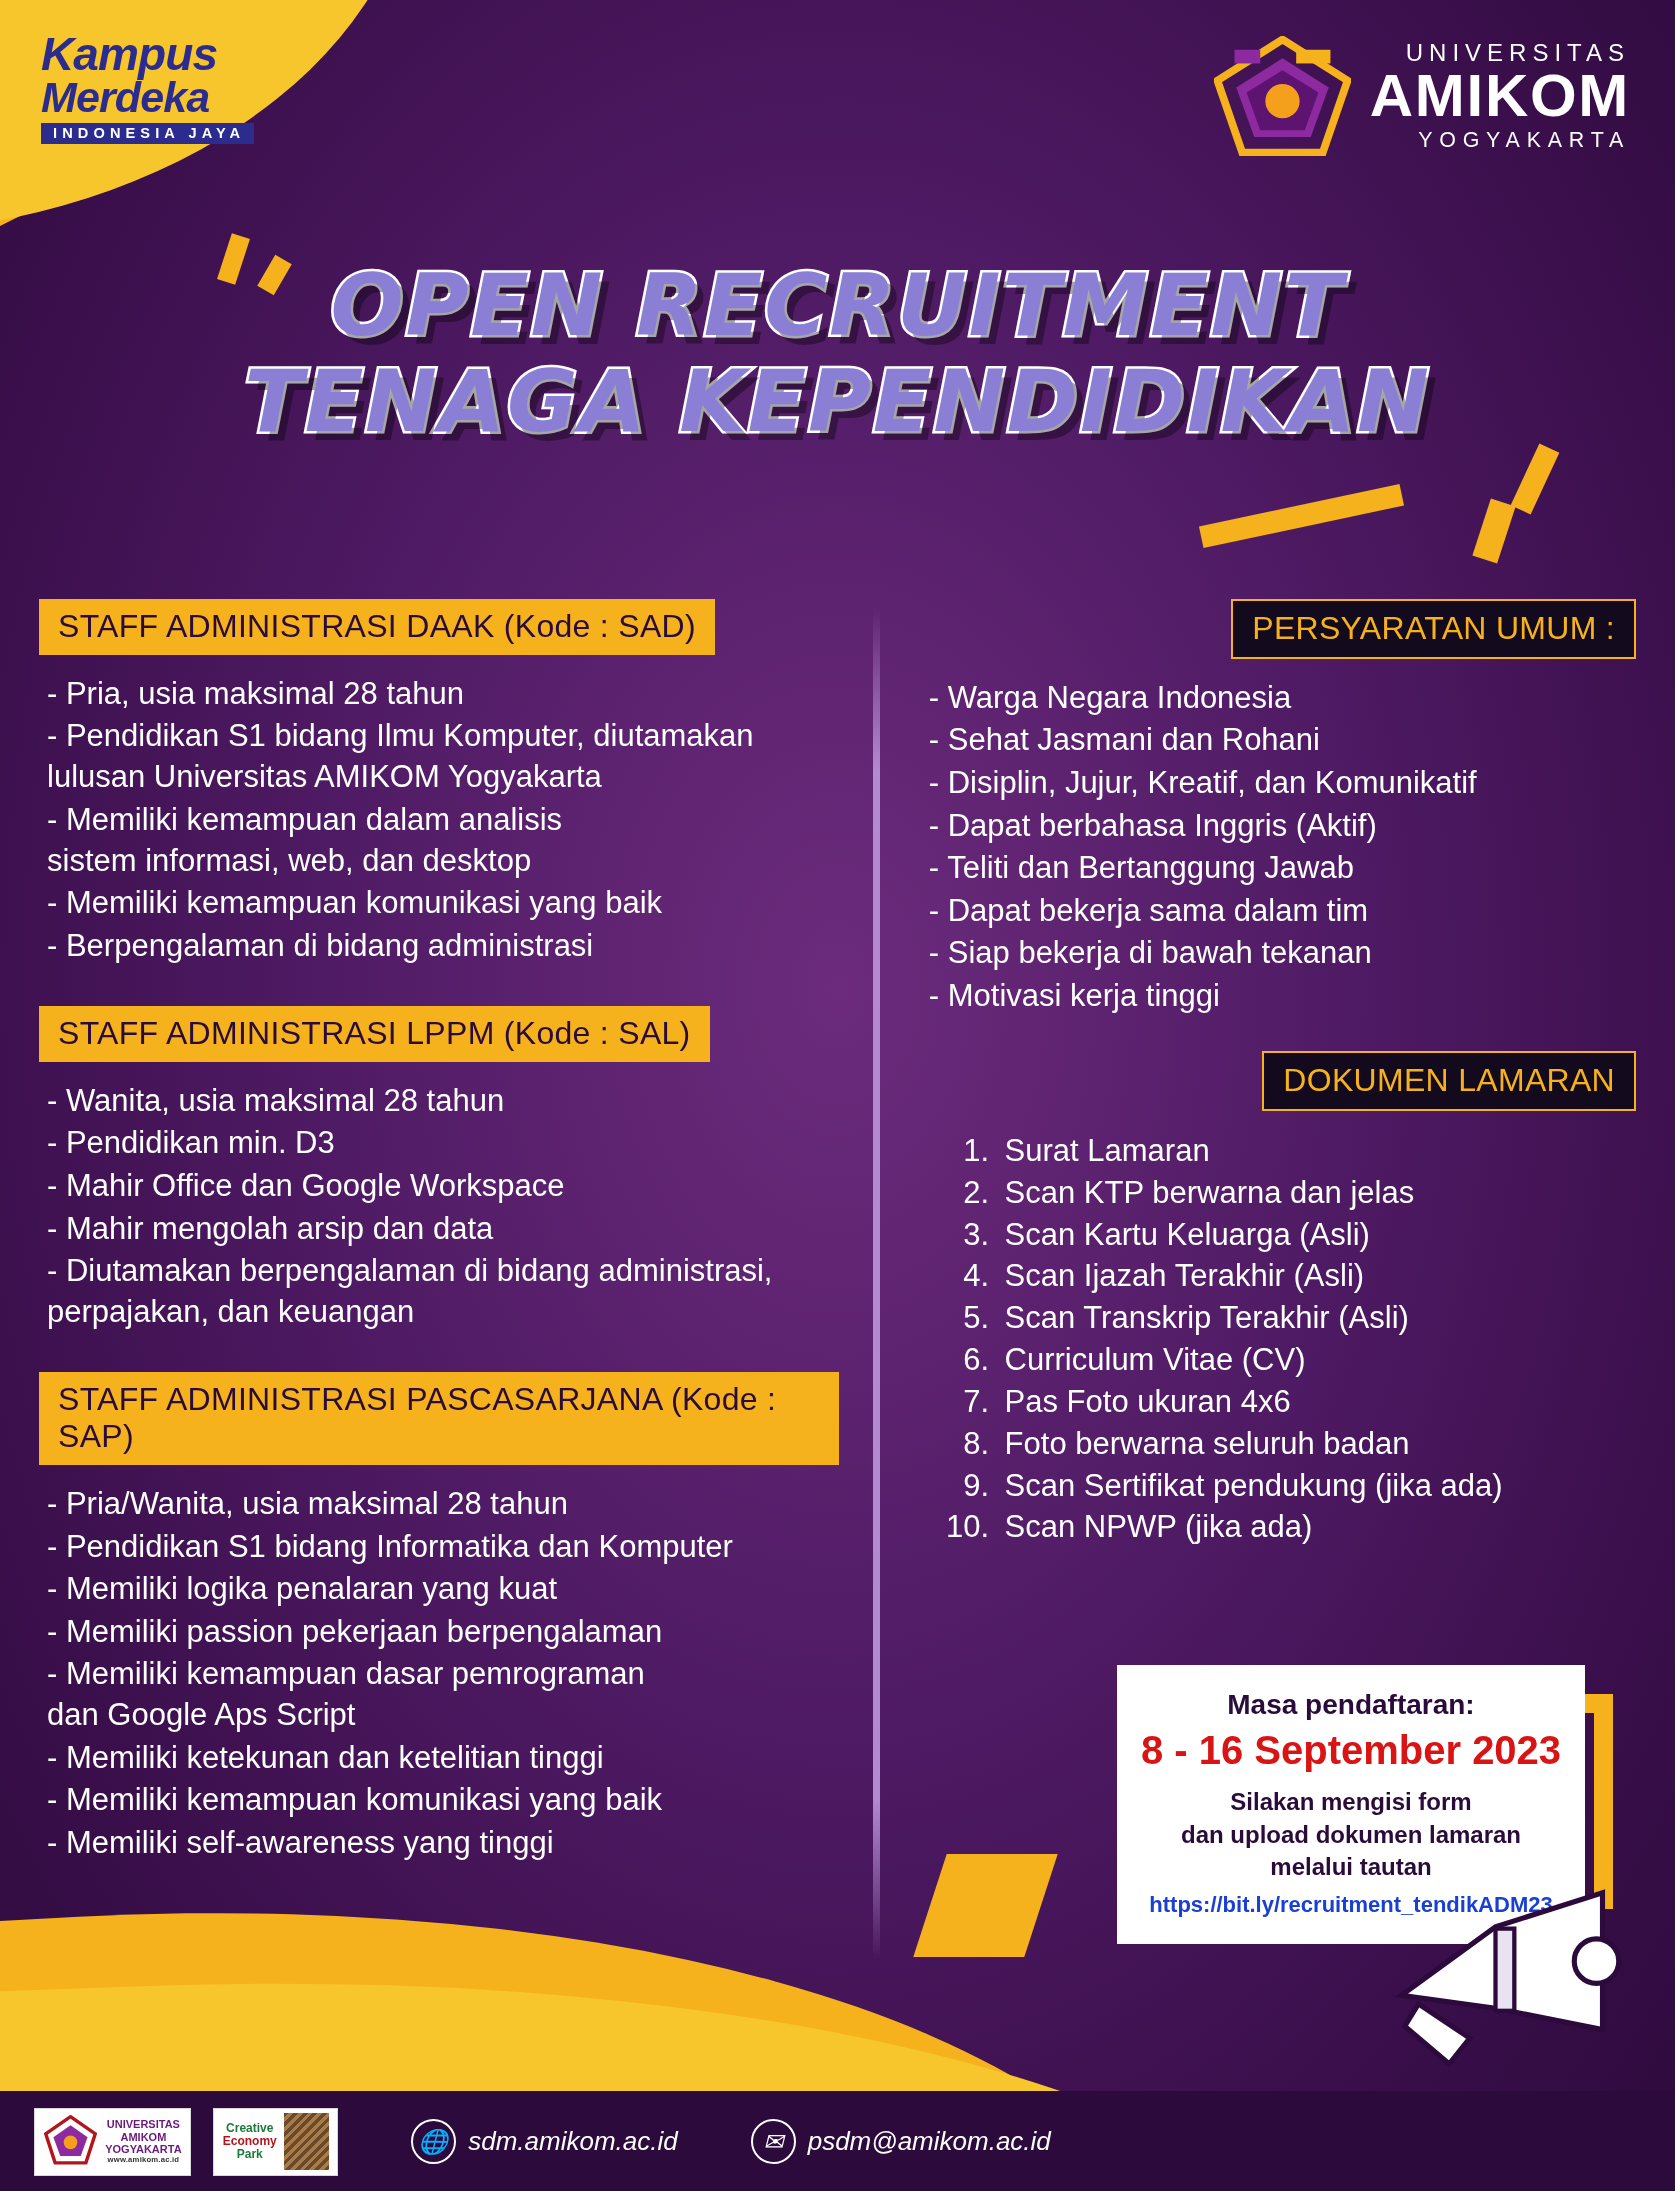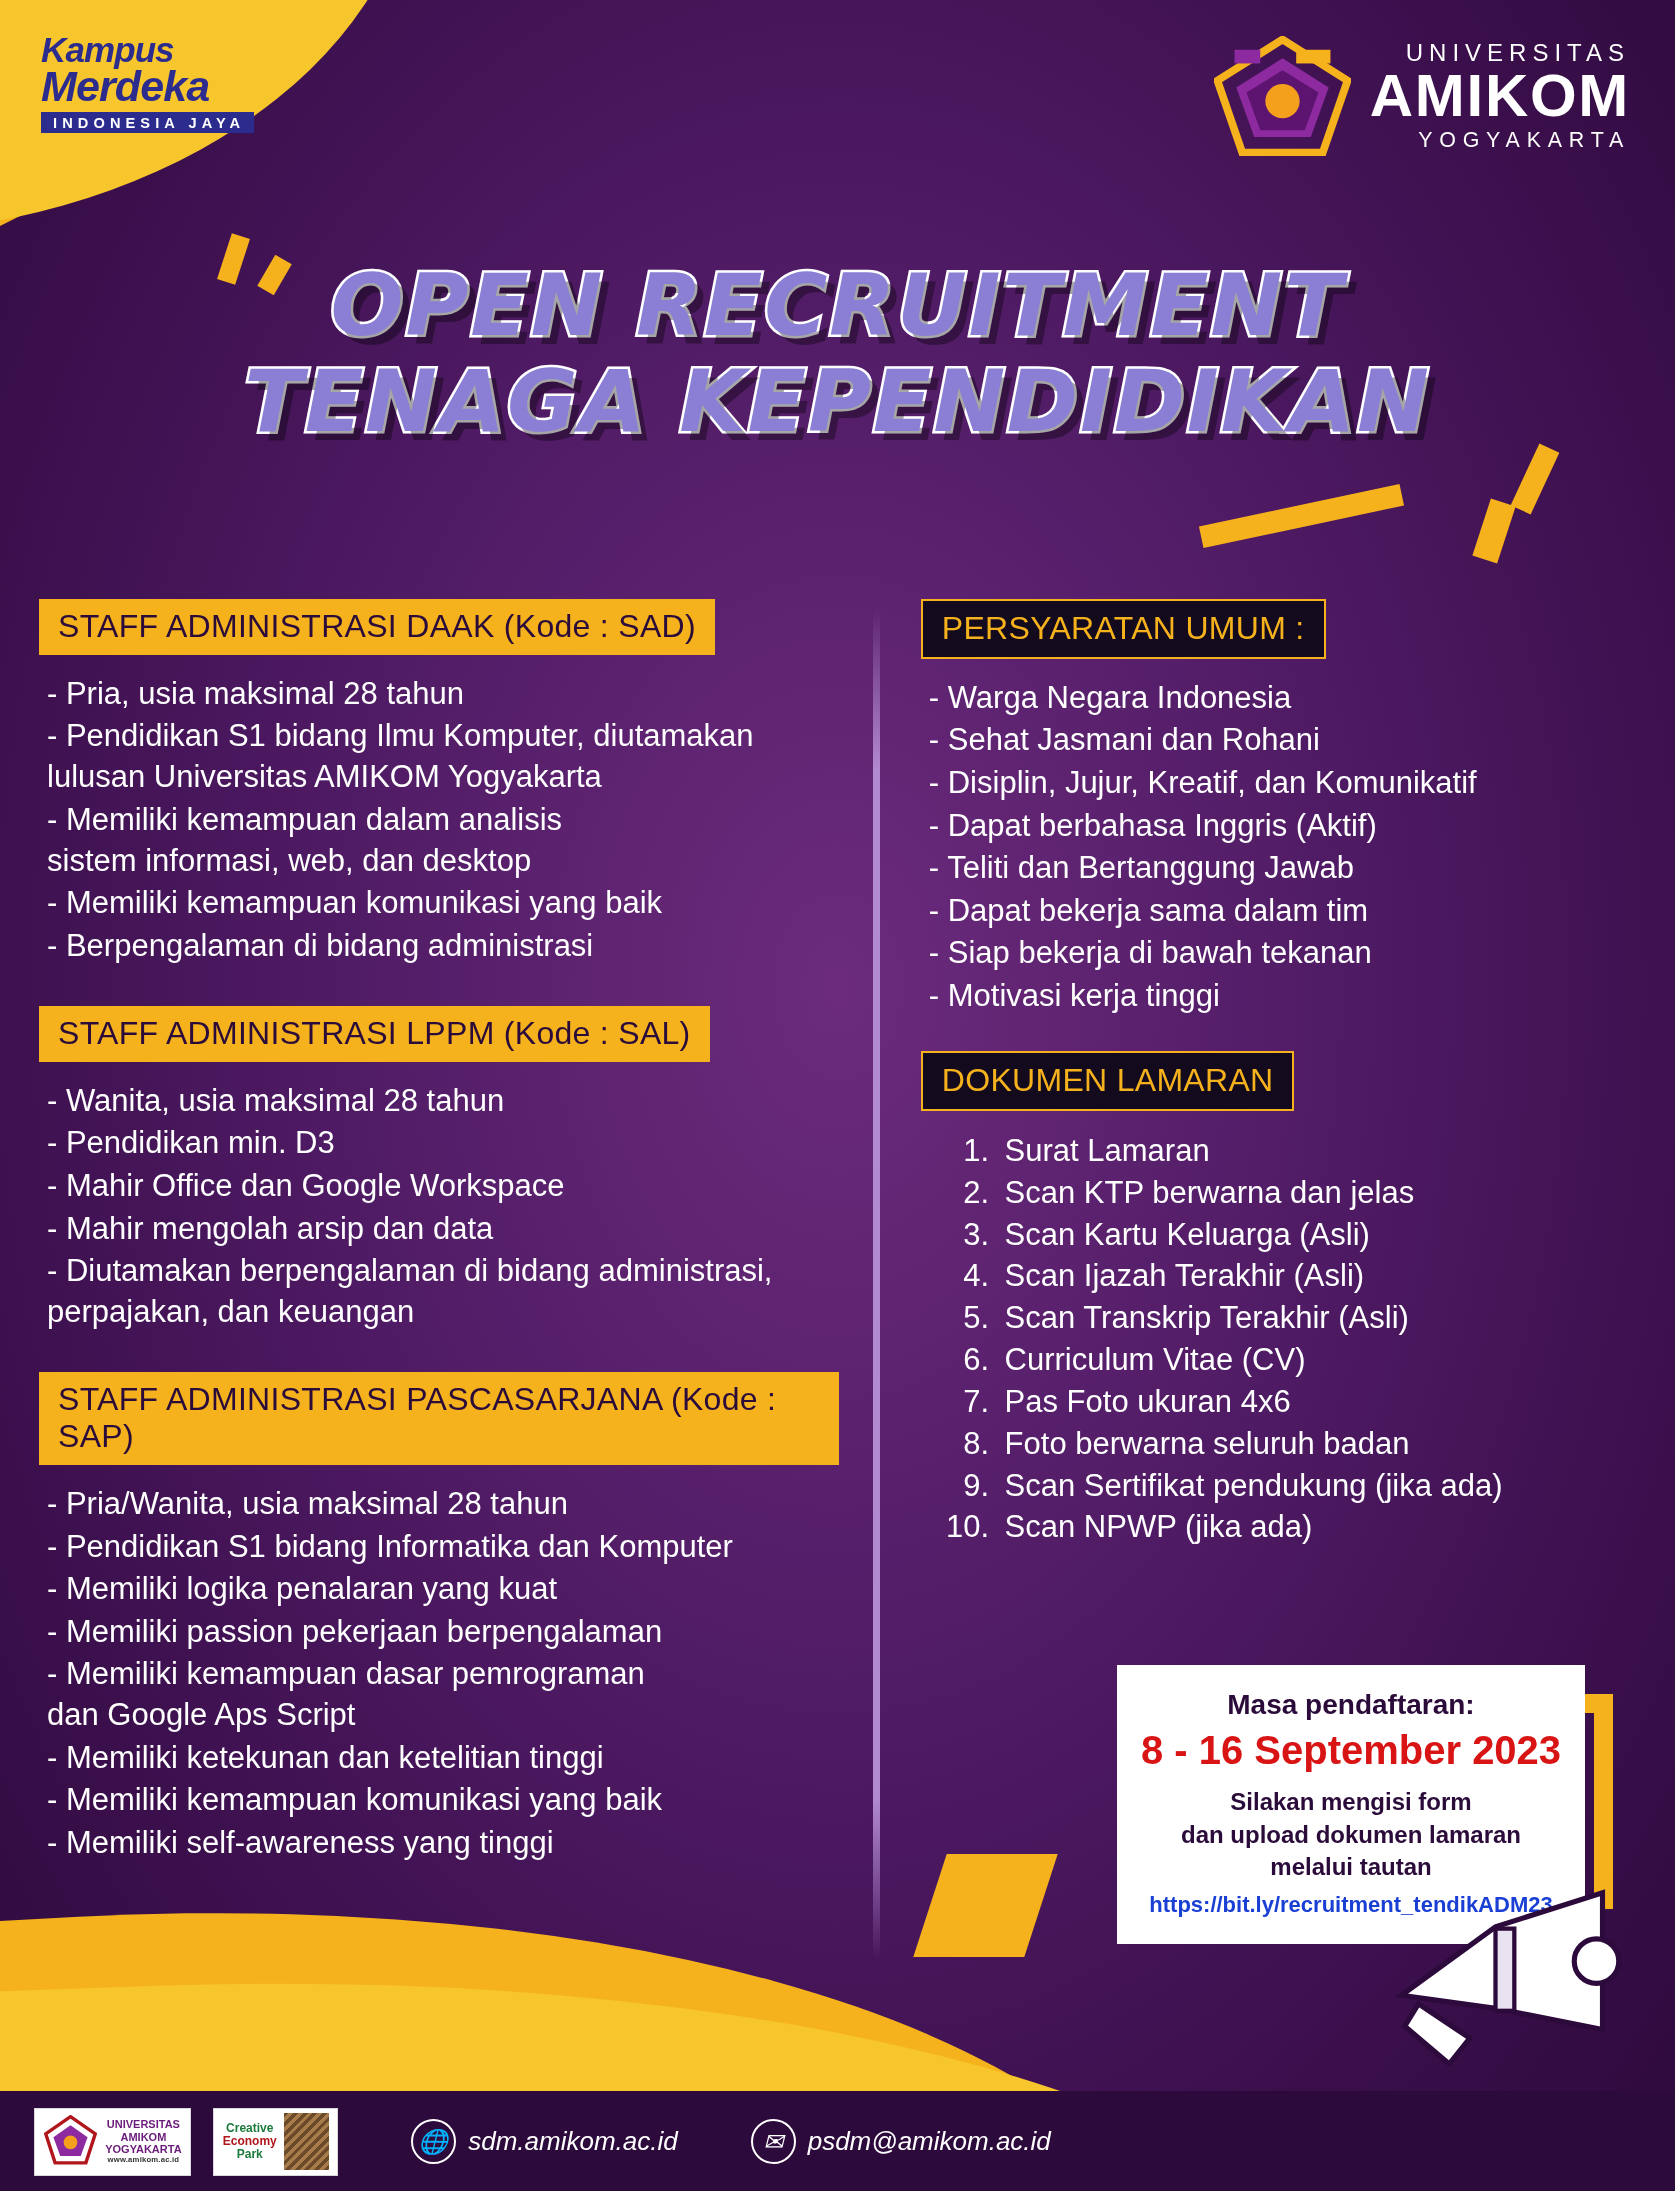"Kampus" .logo-km .l1 { font-size: 35px -> 46px }
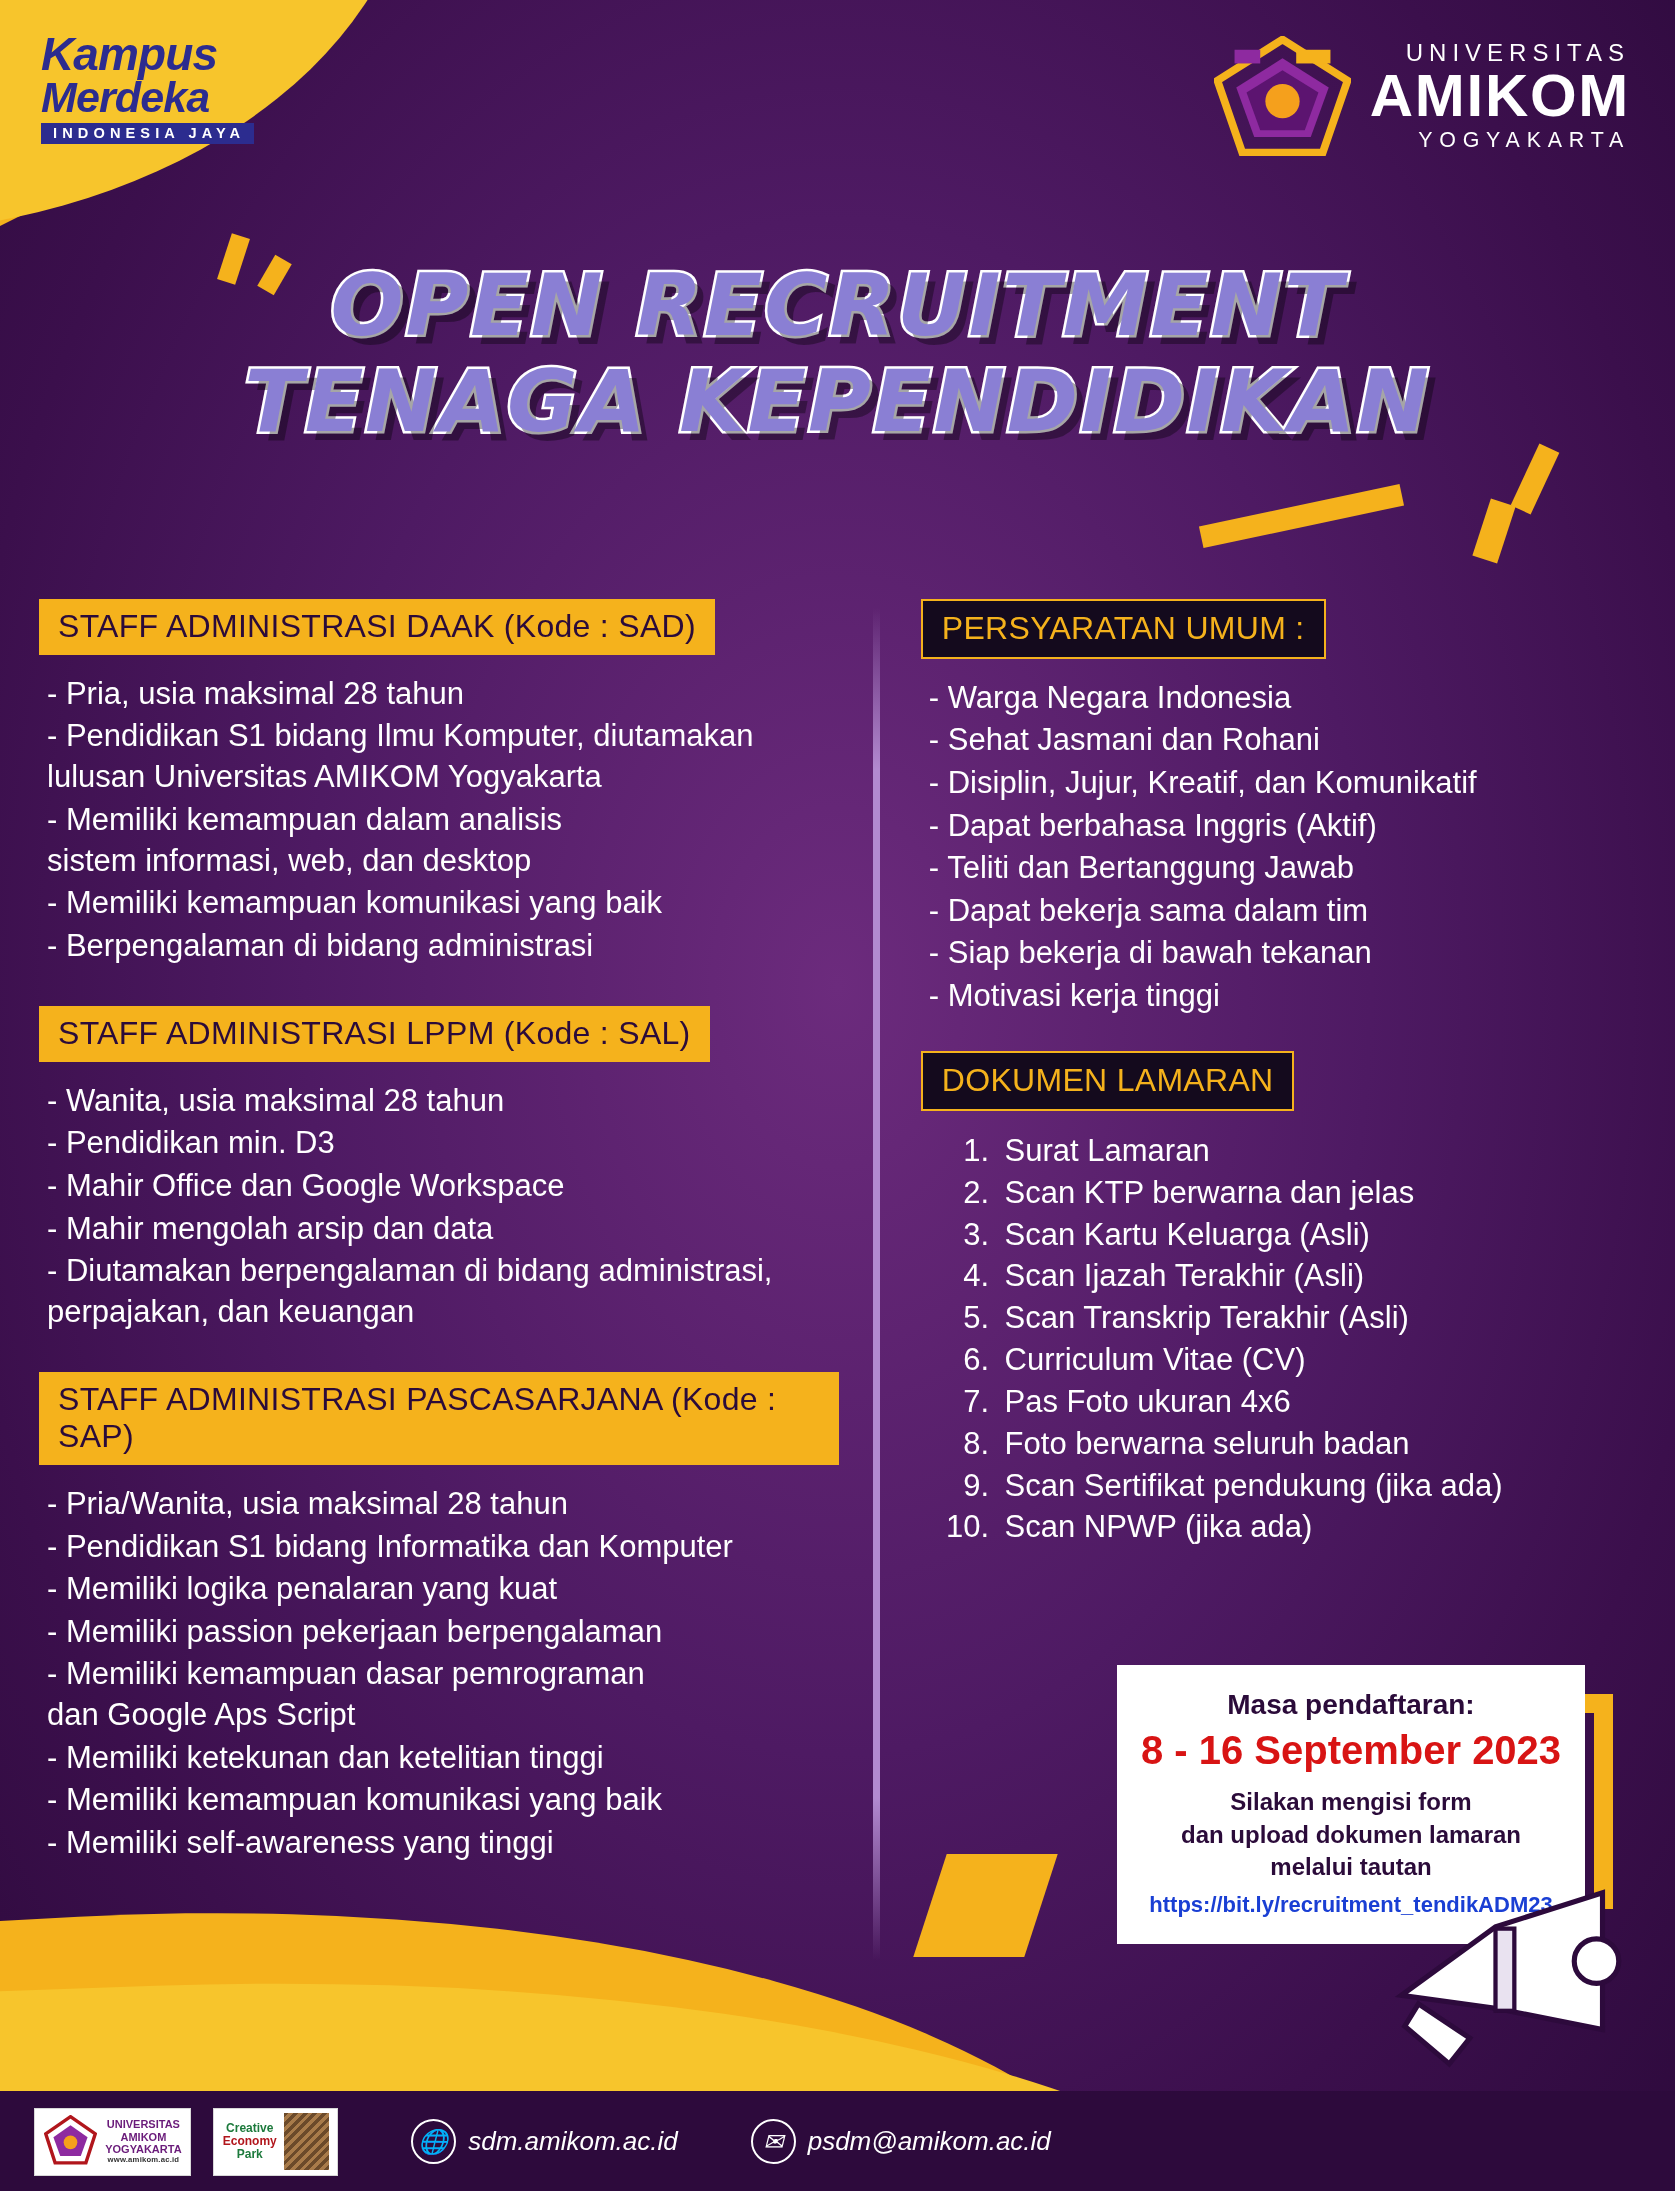"PERSYARATAN UMUM :" .badge-center-wrap { text-align: left -> right }
